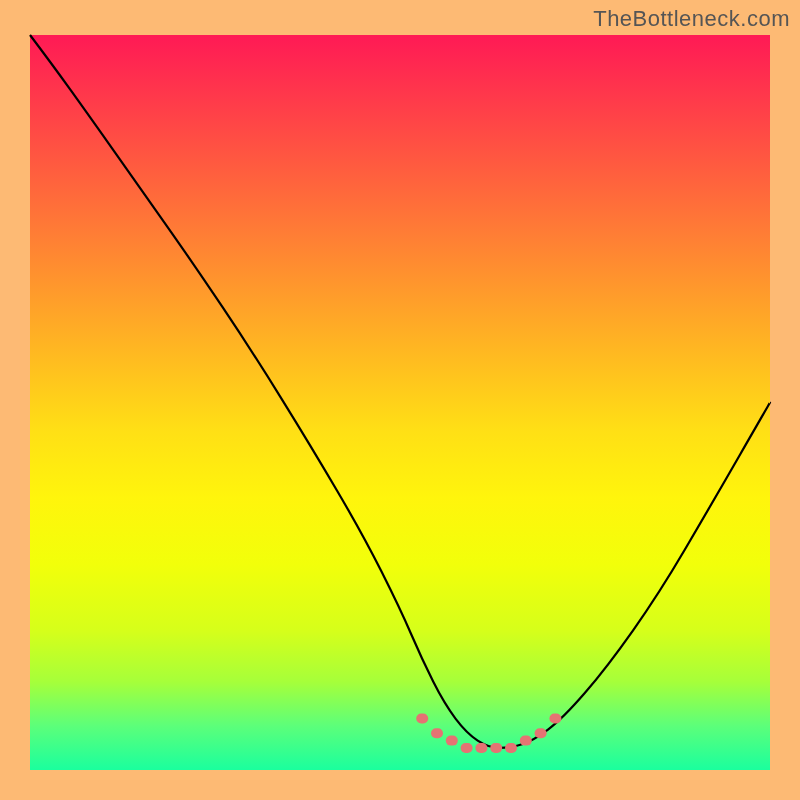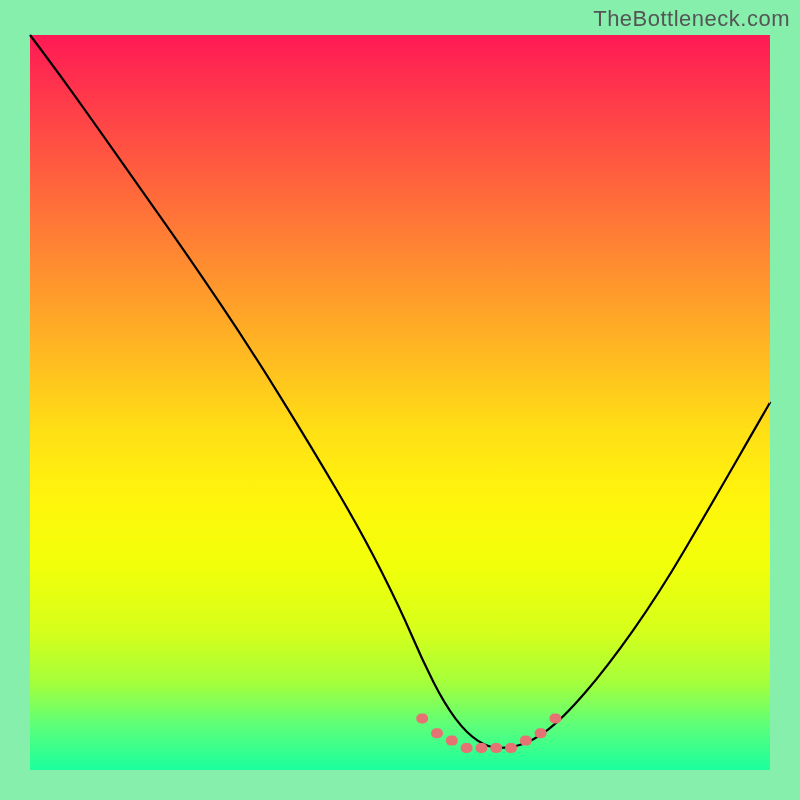"TheBottleneck.com" .container { background: #86efac -> #fdba74 }
